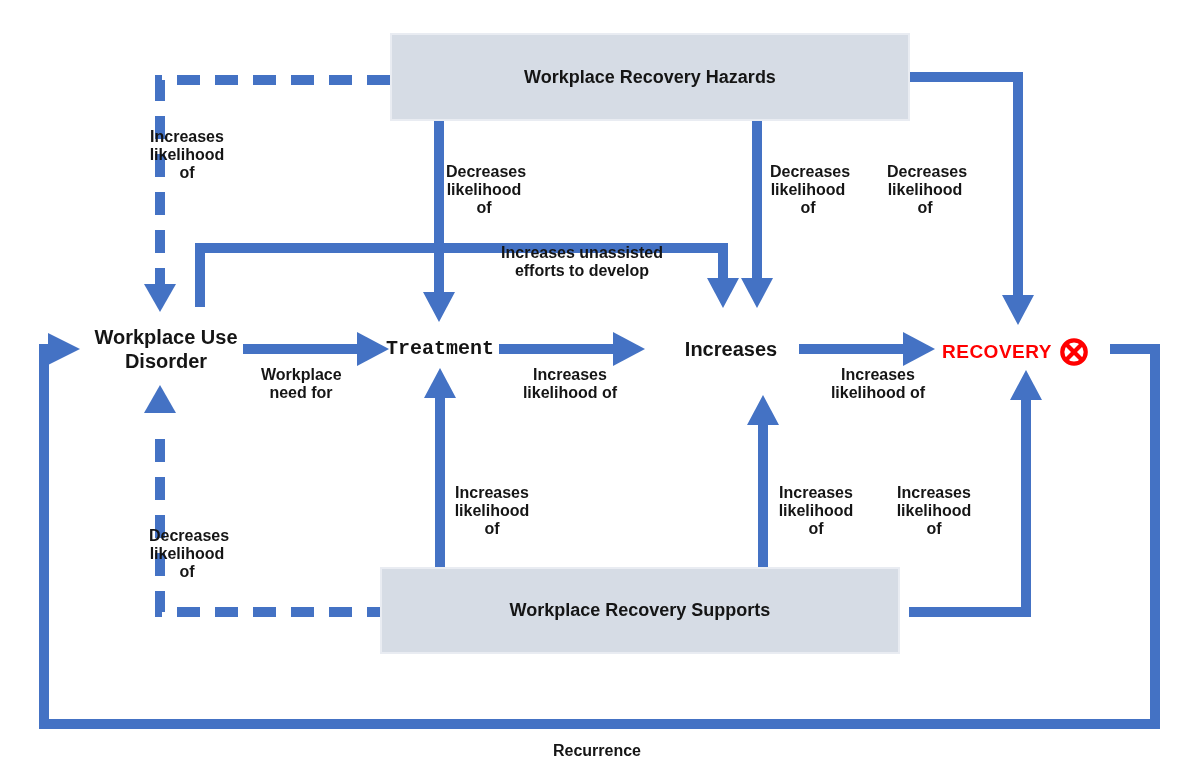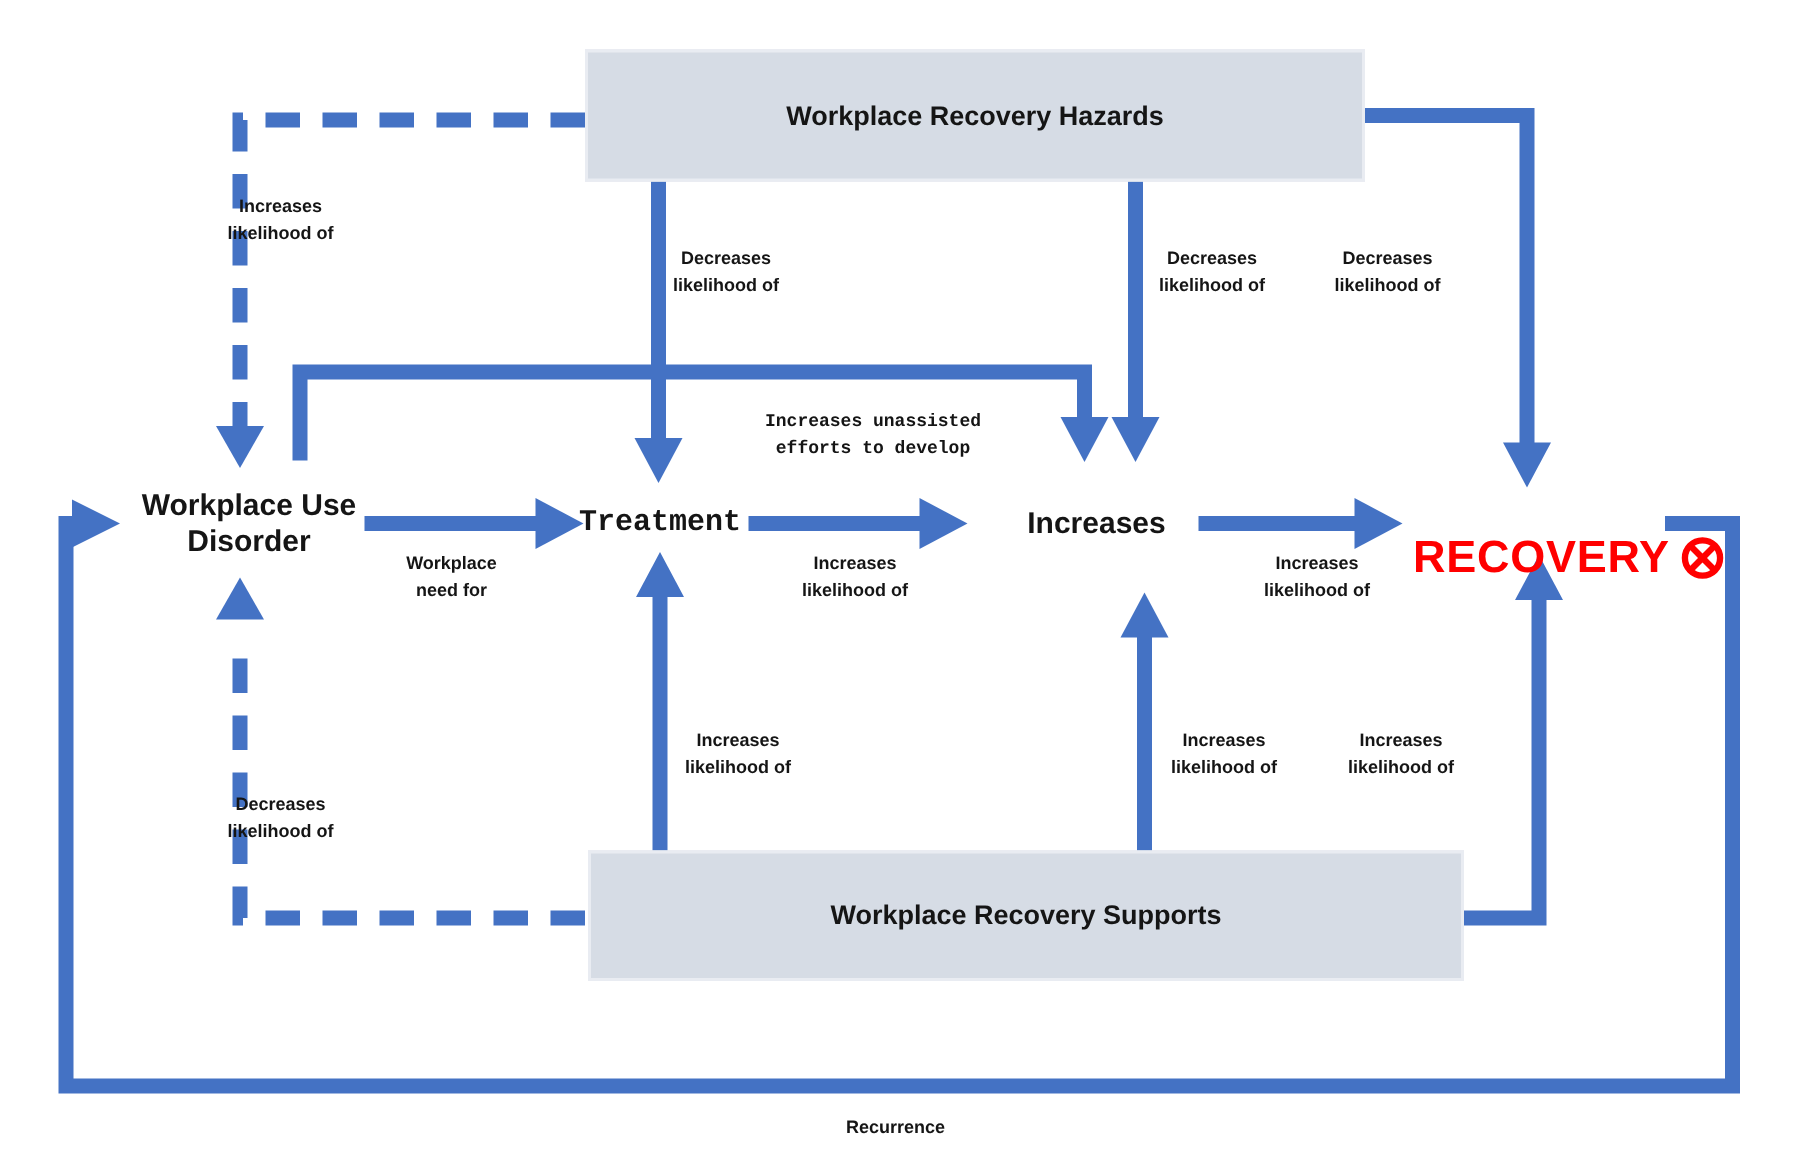"Increases likelihood of" .lbl { font-size: 12px -> 16px }
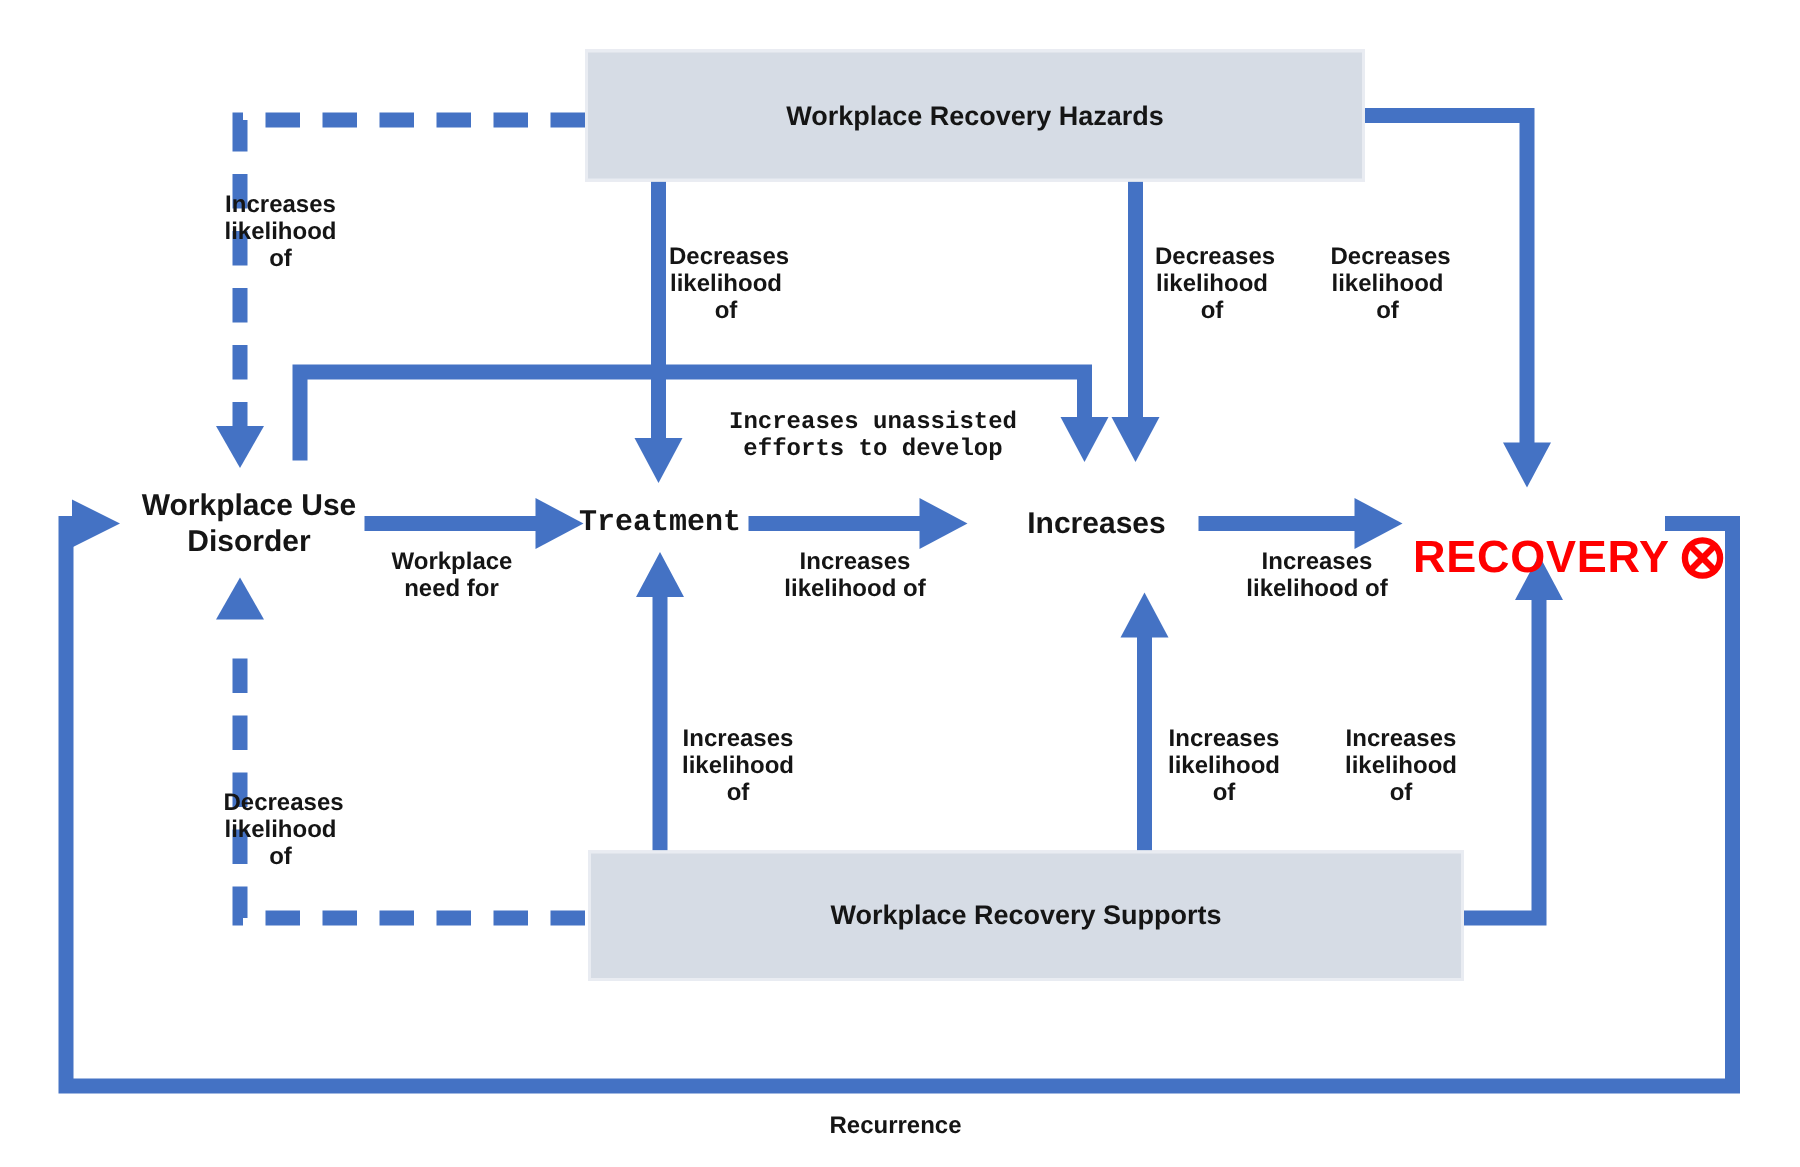"Increases unassisted efforts to develop" .lbl.sud-ab { font-family: Liberation Mono, monospace -> none; top: 272px -> 244px }
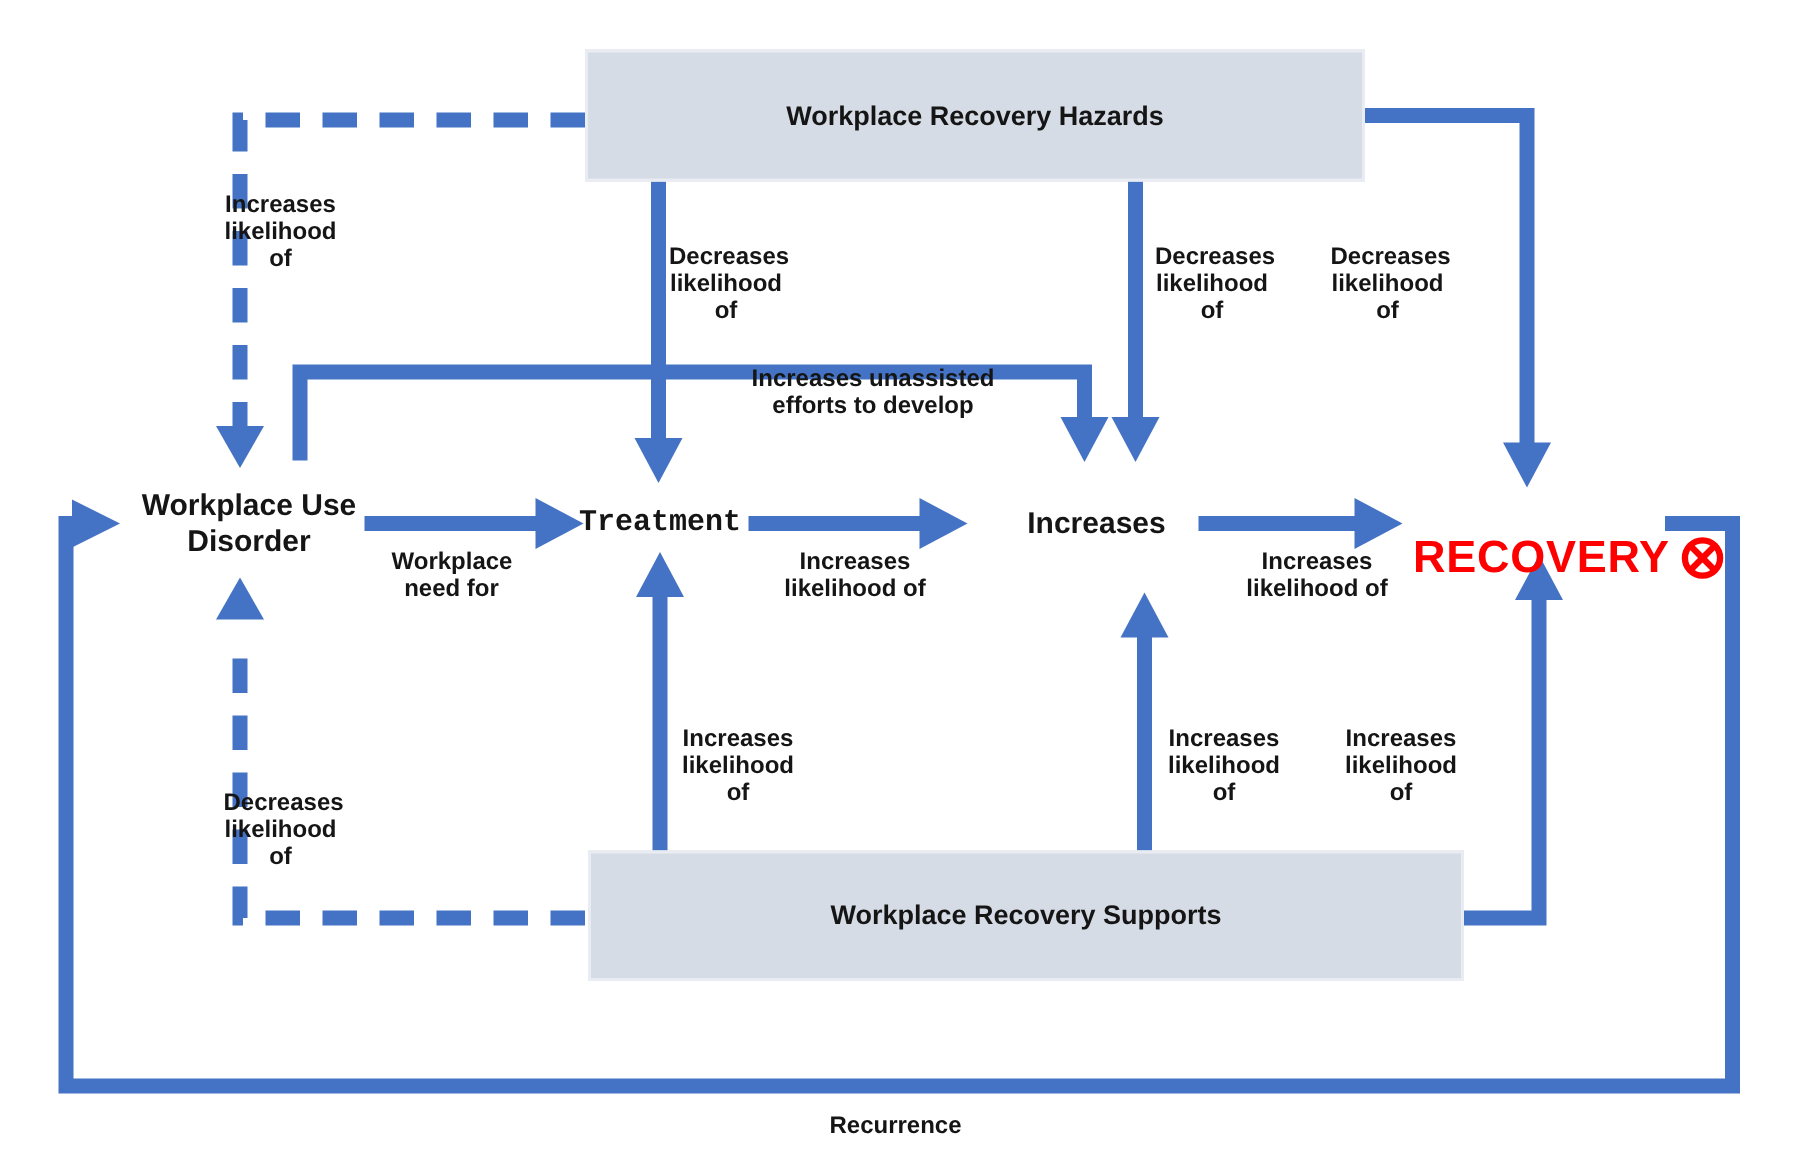"RECOVERY" .node.recovery { font-size: 30px -> 19px; top: 356px -> 336px }
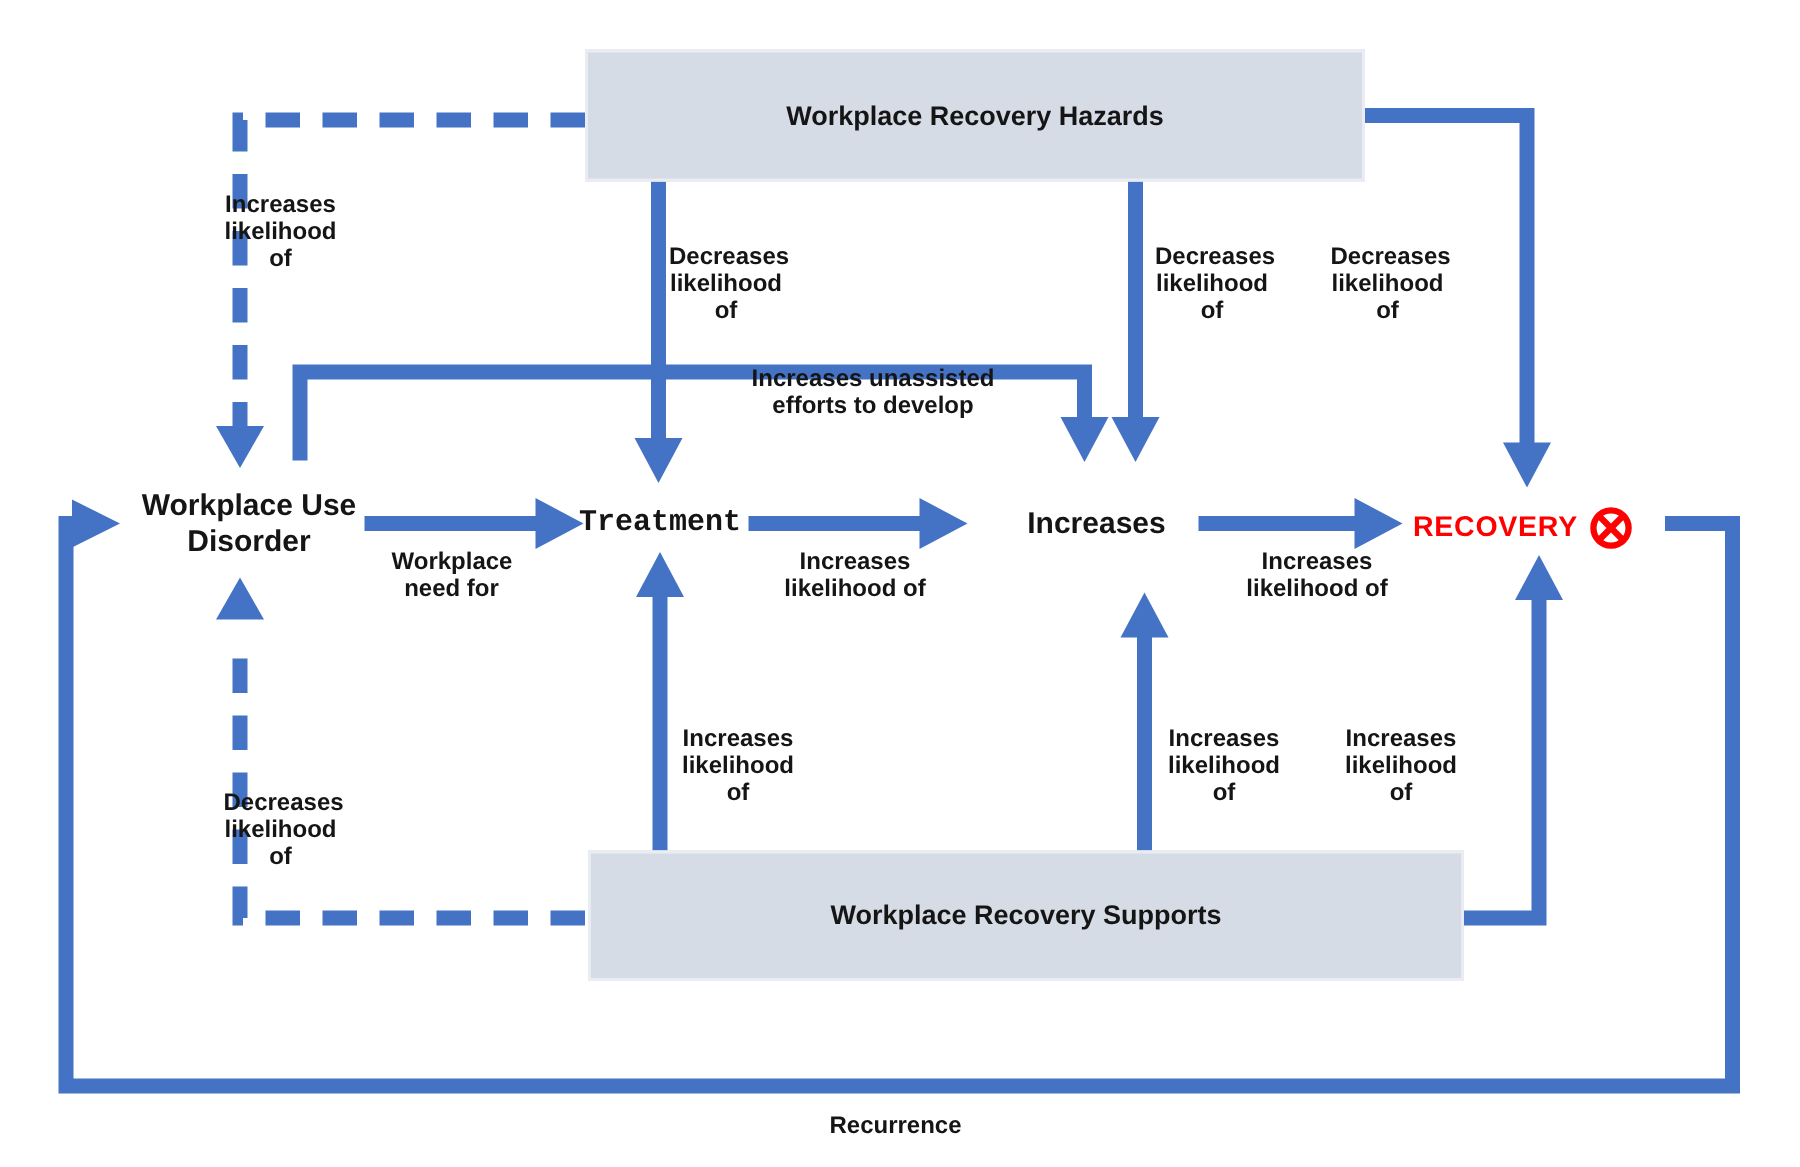"Workplace Recovery Supports" .box.supports { left: 392px -> 380px; width: 584px -> 520px }
